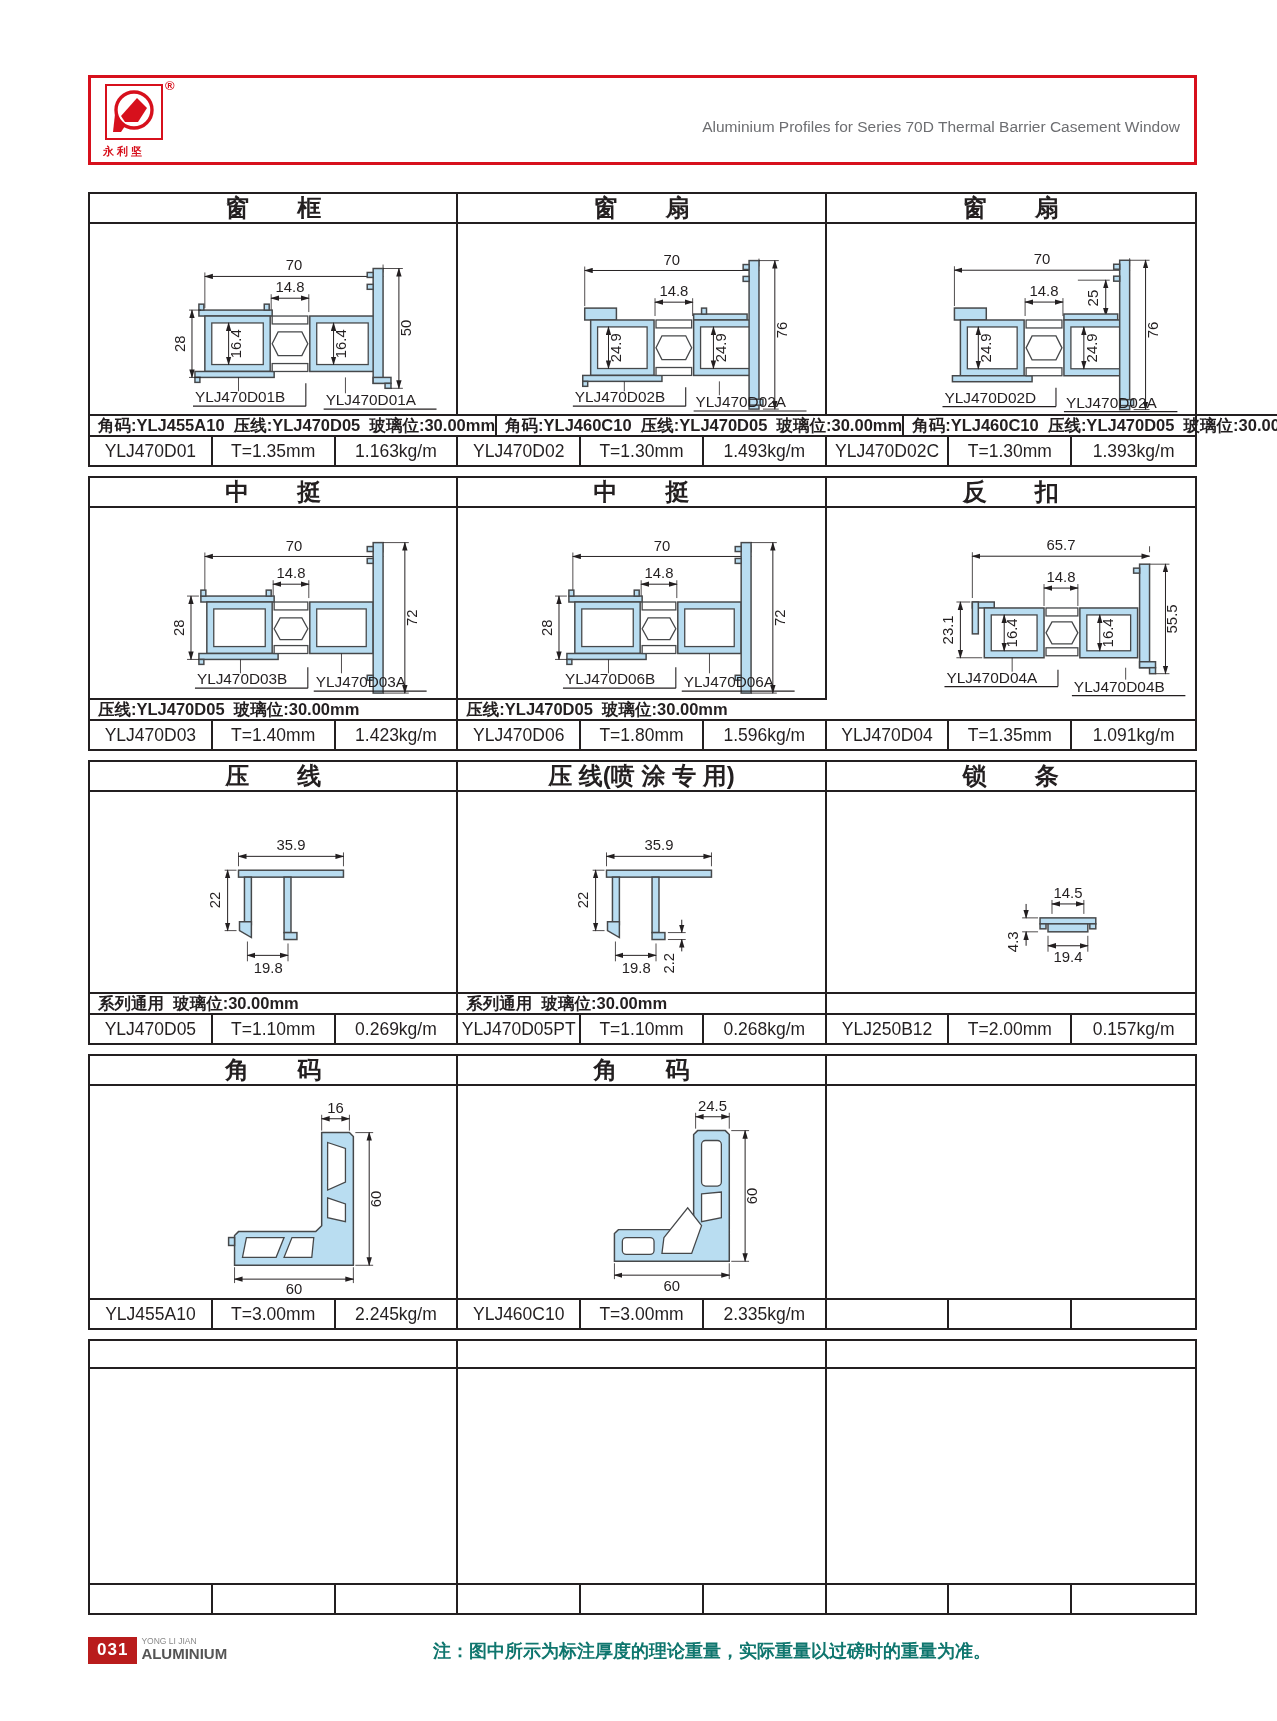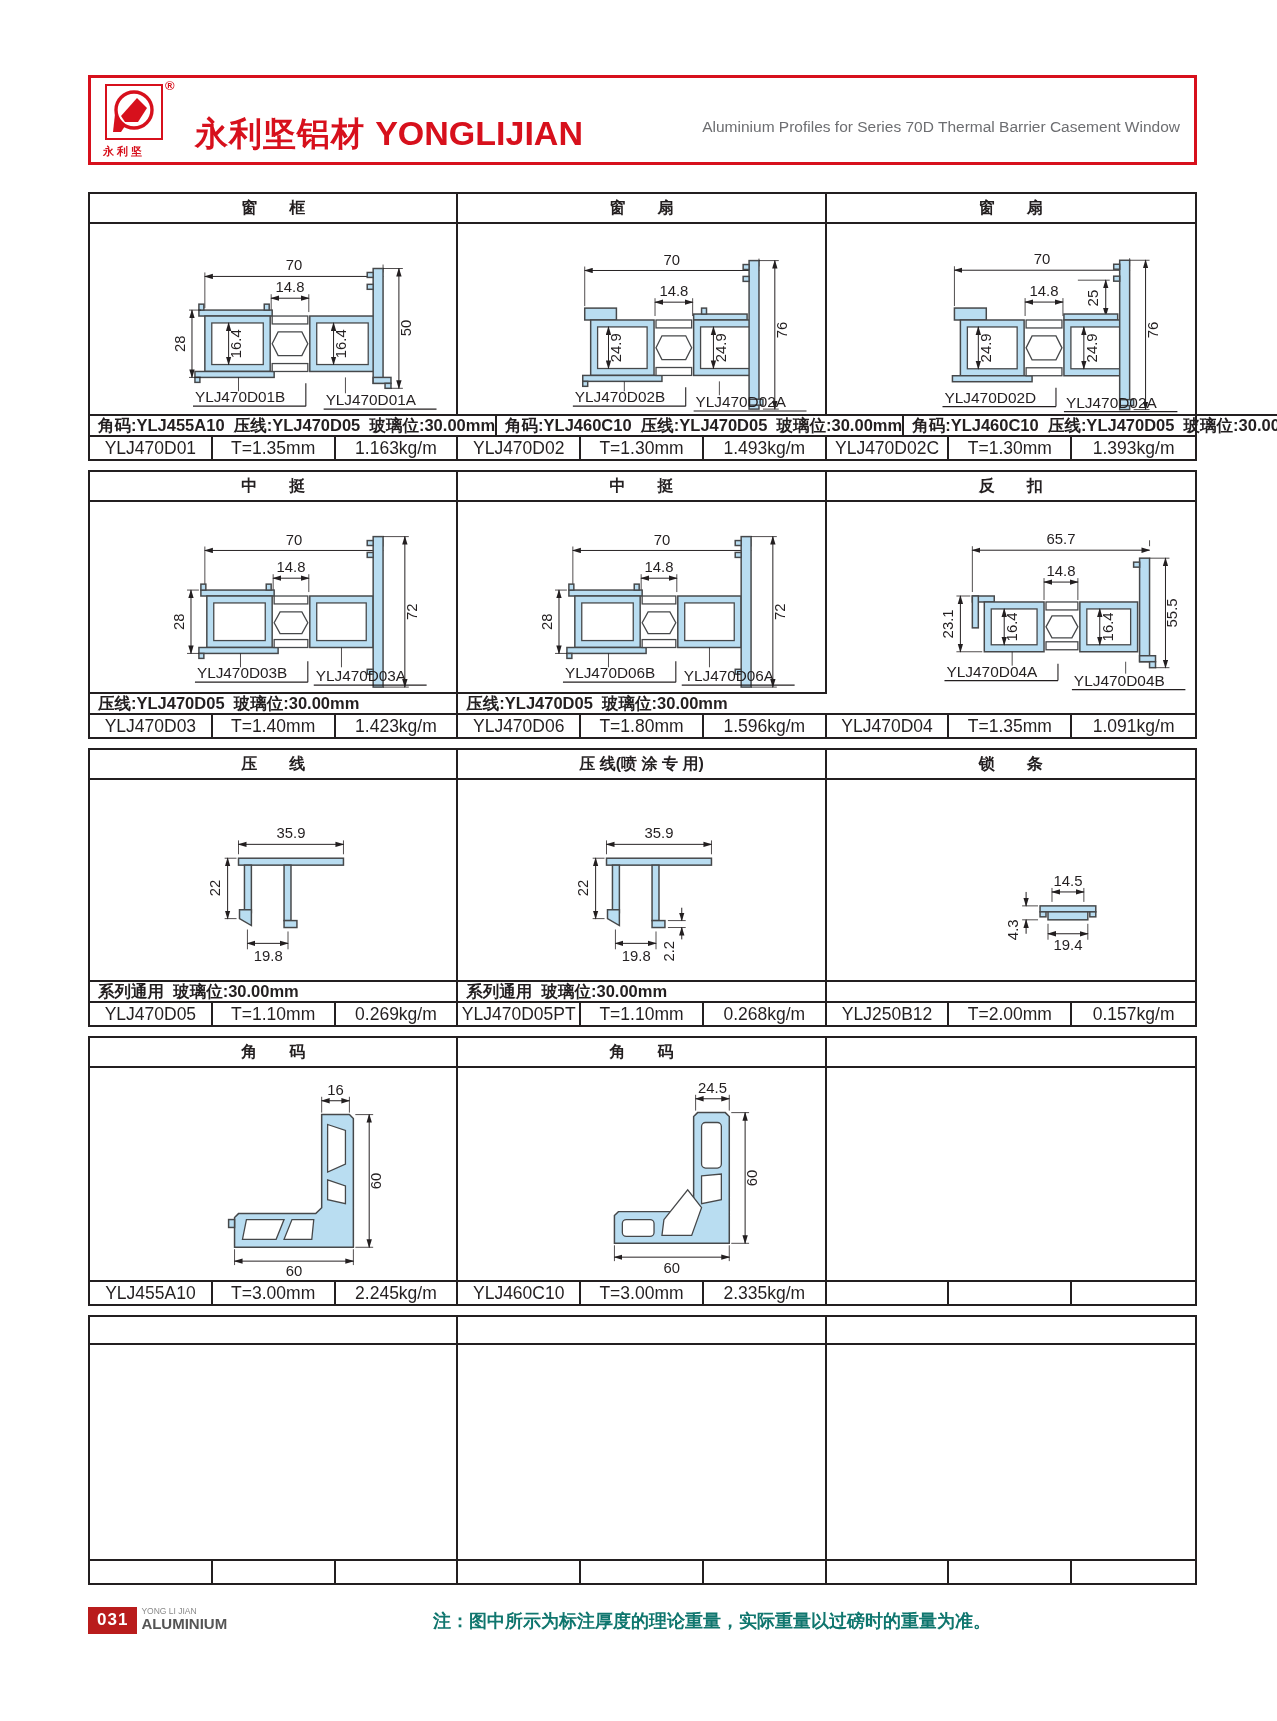"永利坚铝材 YONGLIJIAN" div.company { html: <div> <span>永利坚铝材</span> <span>YONGLIJIAN</span> </div> -> none }
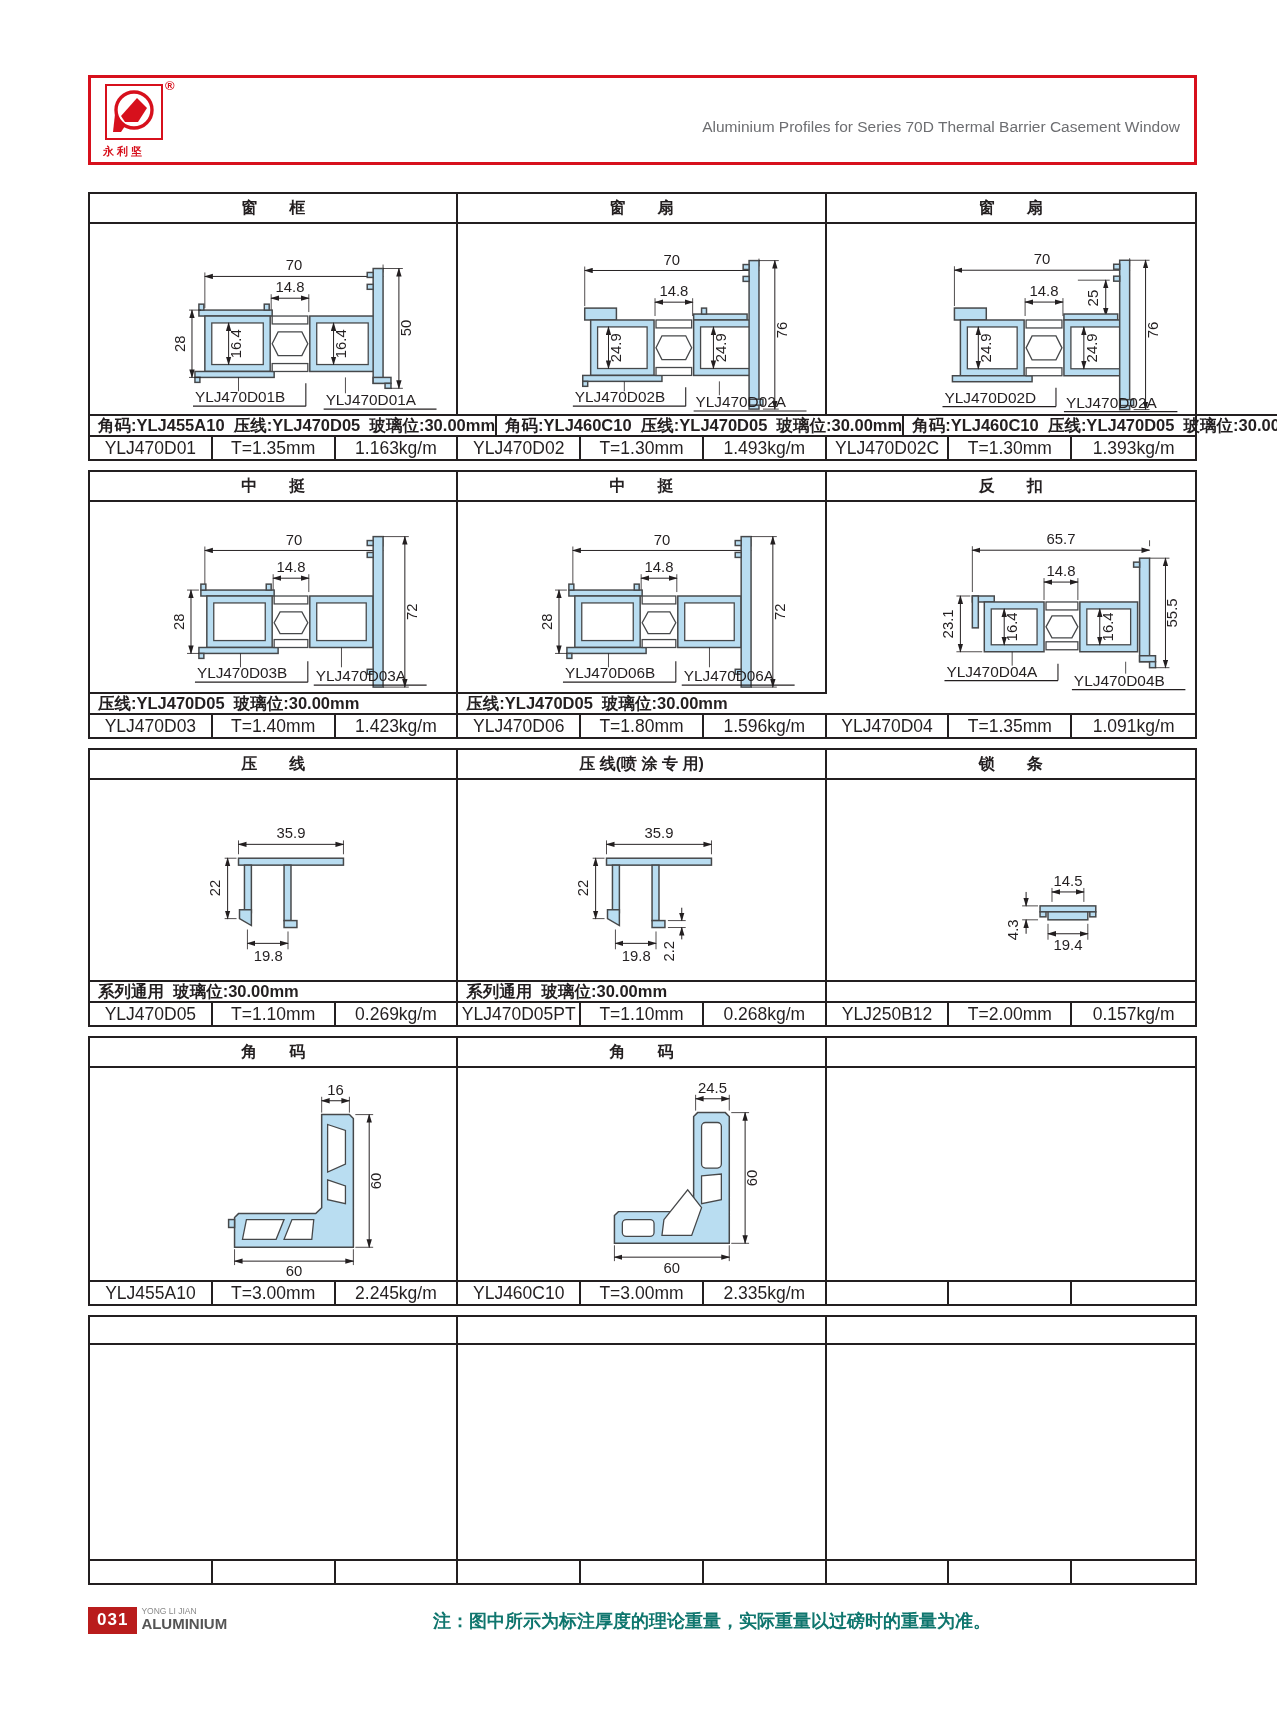"窗 框" .hdr-cell { font-size: 16px -> 24px }
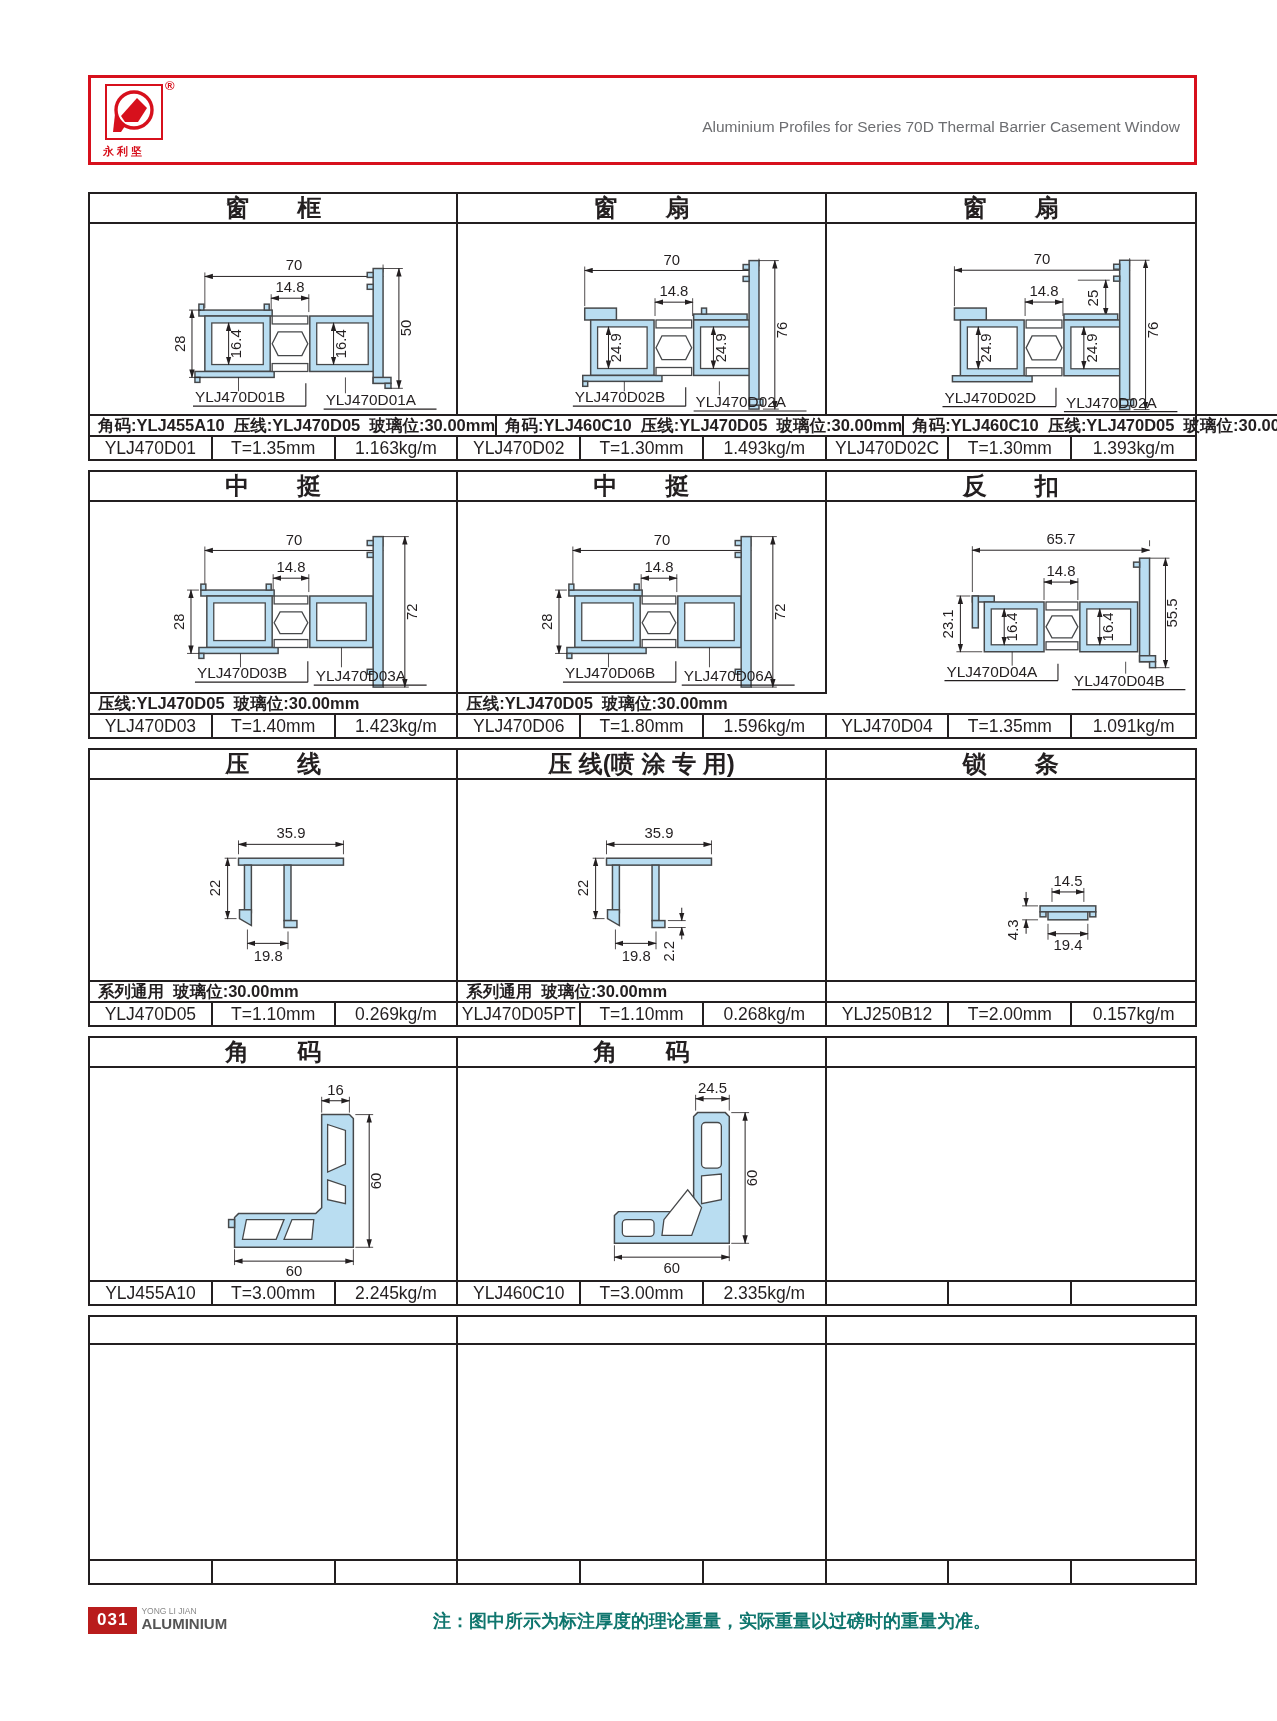"YLJ470D01" .spec-cell { height: 24px -> 30px }
